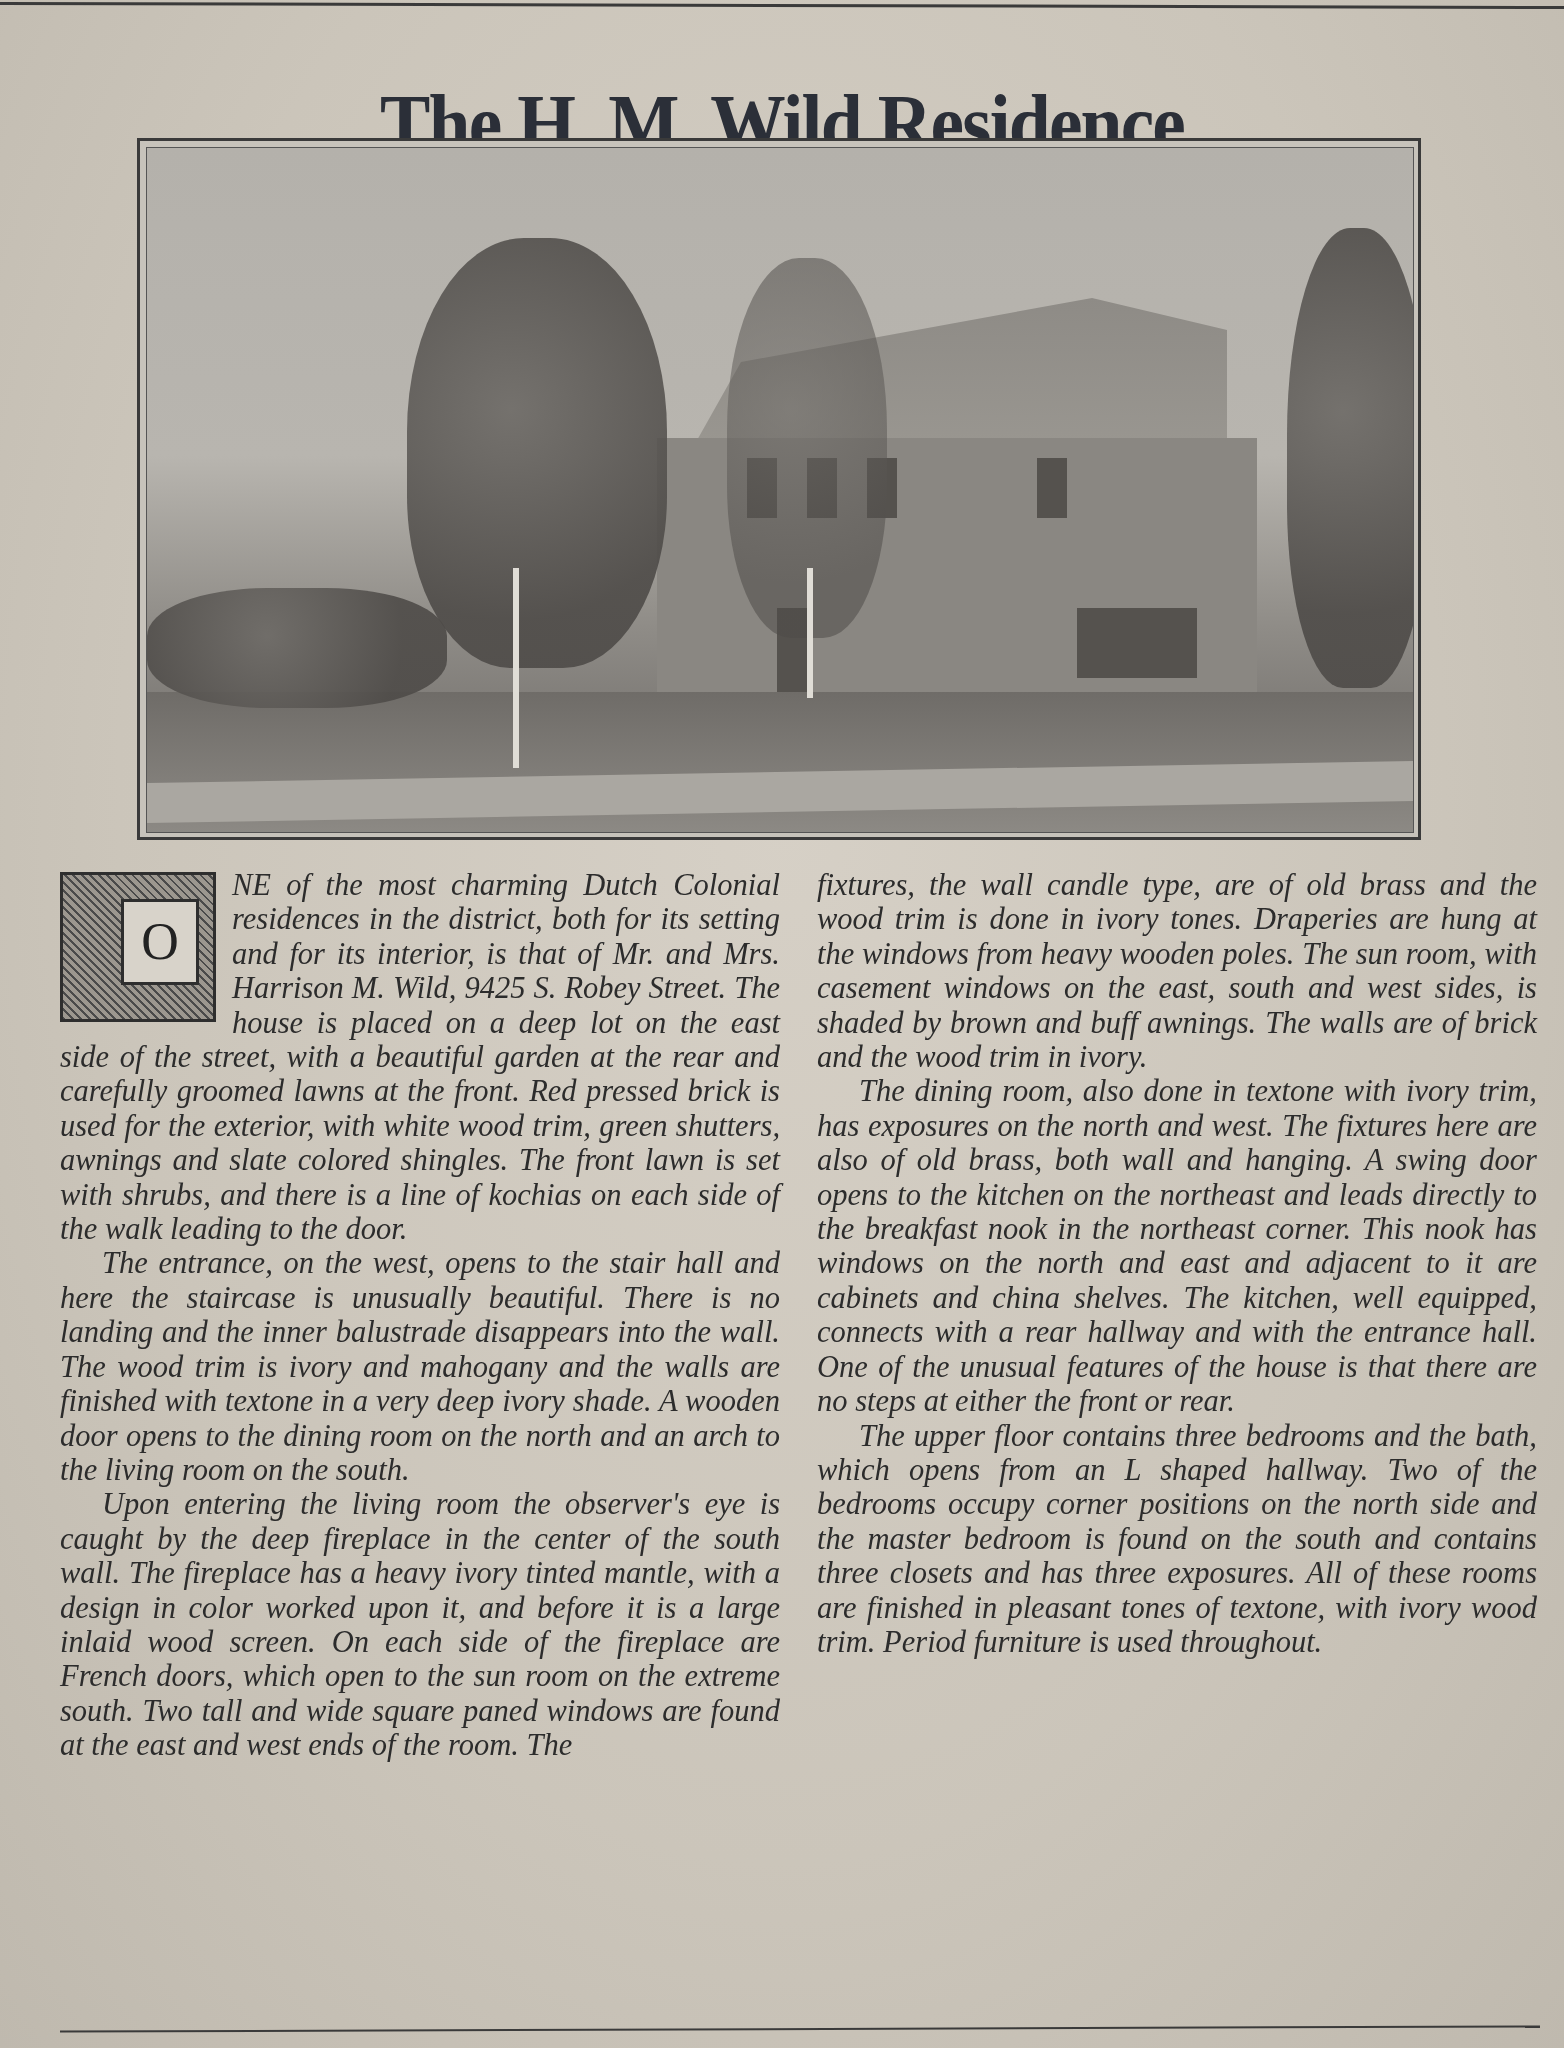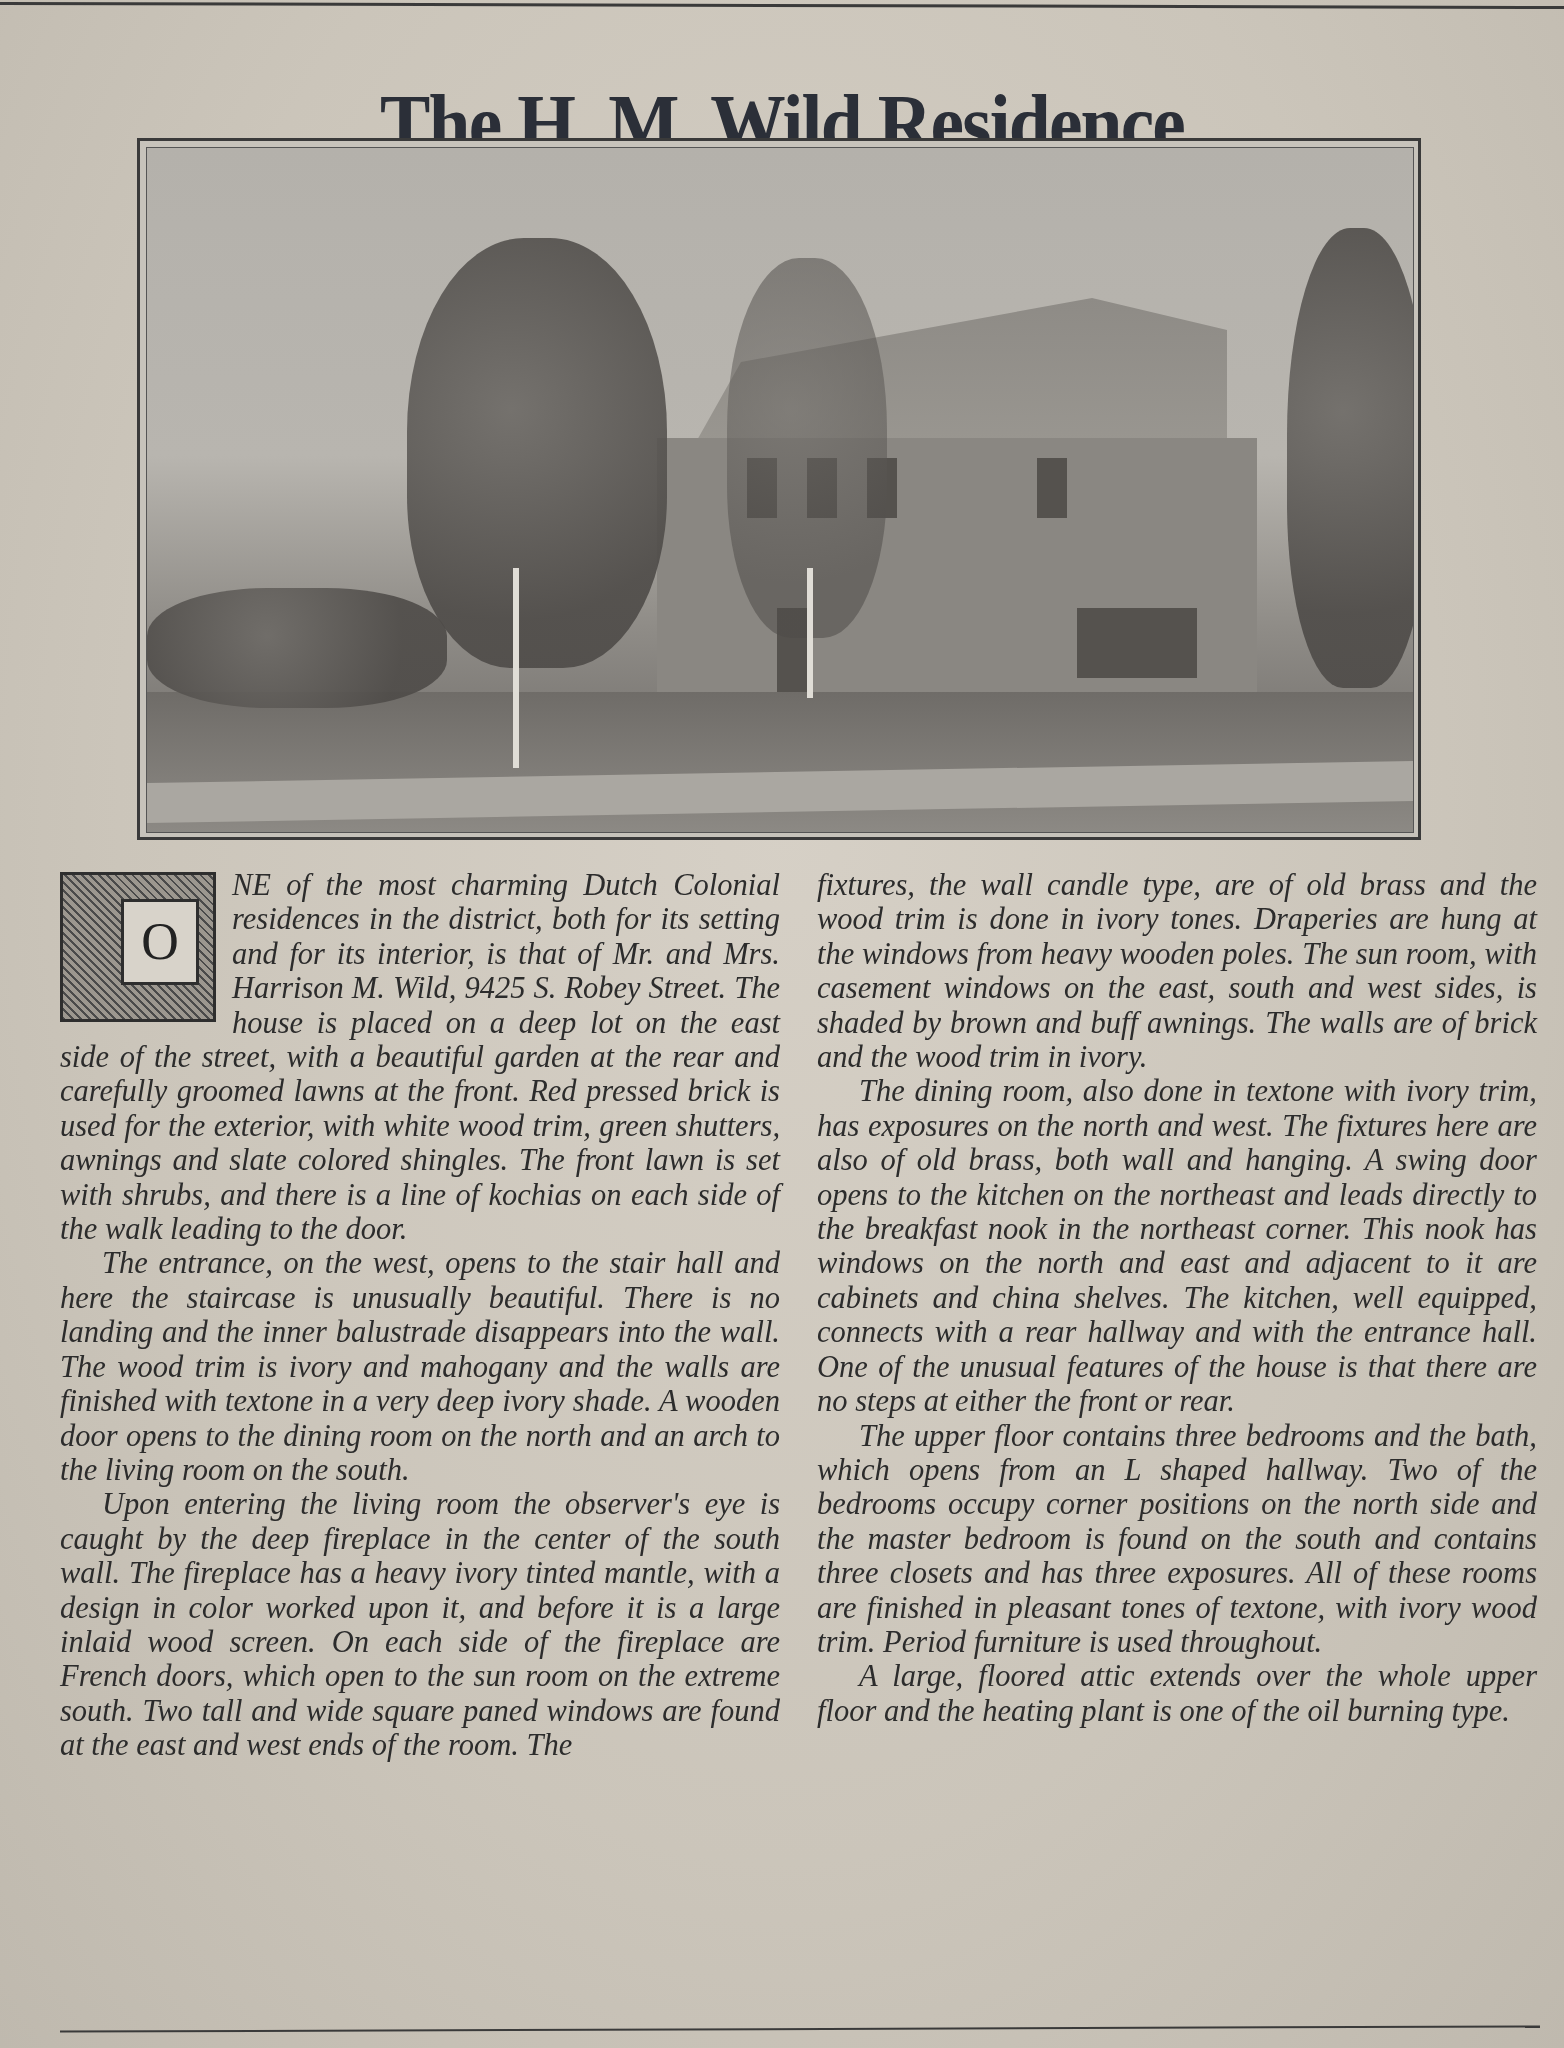"A large, floored attic extends" p { html: <p>A large, floored attic extends over the whole upper floor and the heating plant is one of the oil burning type.</p> -> none }
